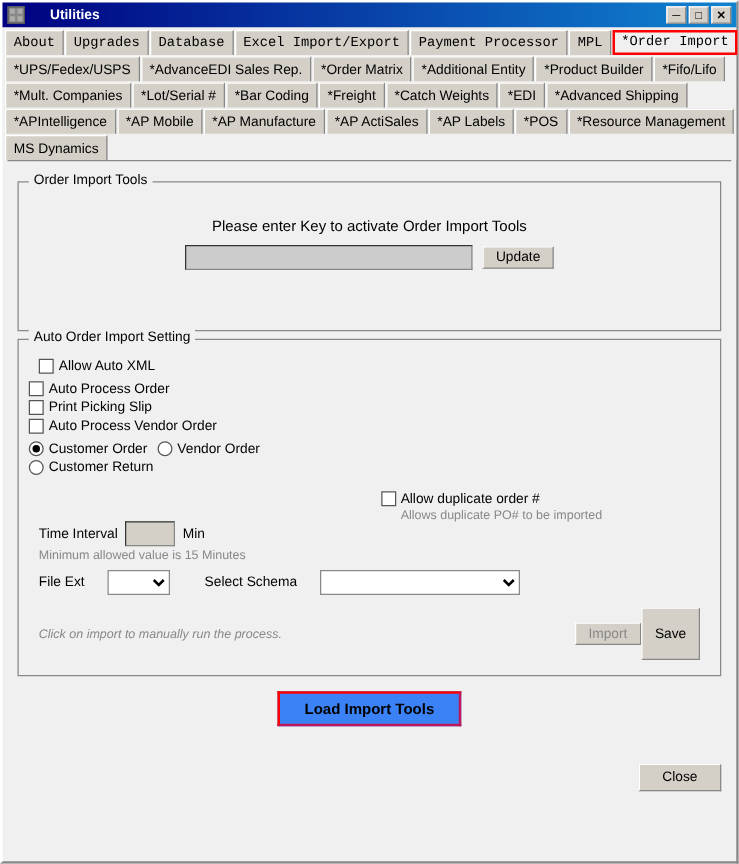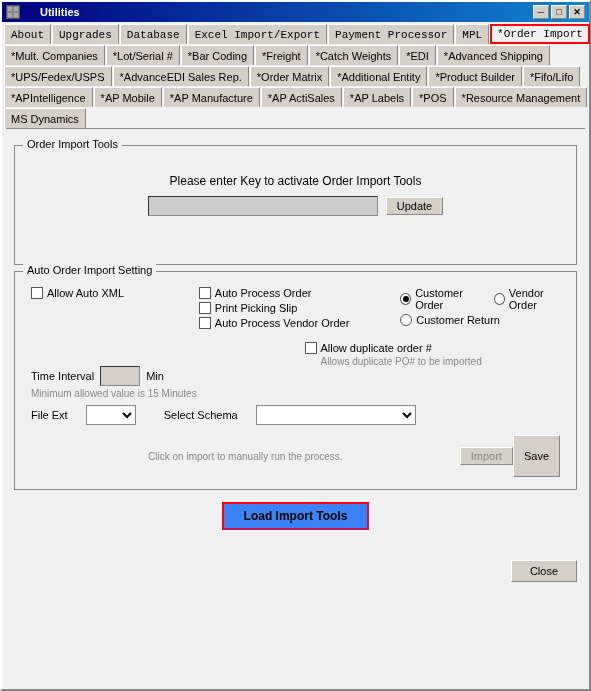"*Mult. Companies" div.tab-row-2 { order: before "*UPS/Fedex/USPS" -> after "*UPS/Fedex/USPS" }
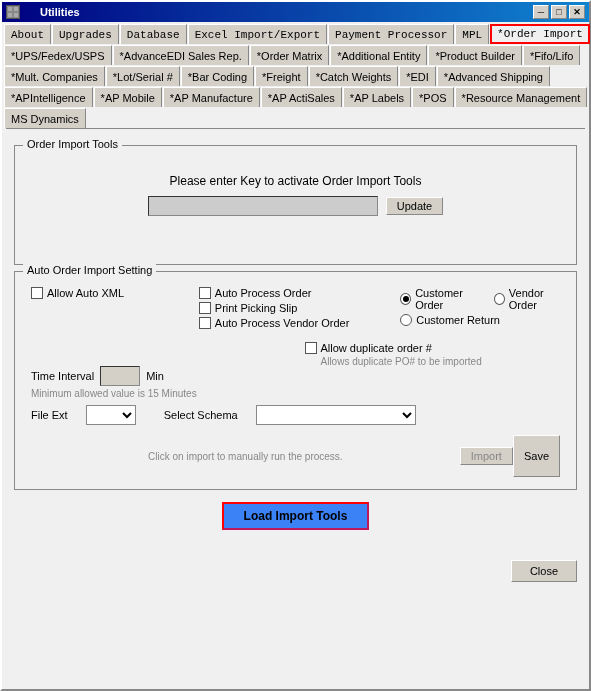"Allow Auto XML" .settings-layout { flex-direction: none -> column }
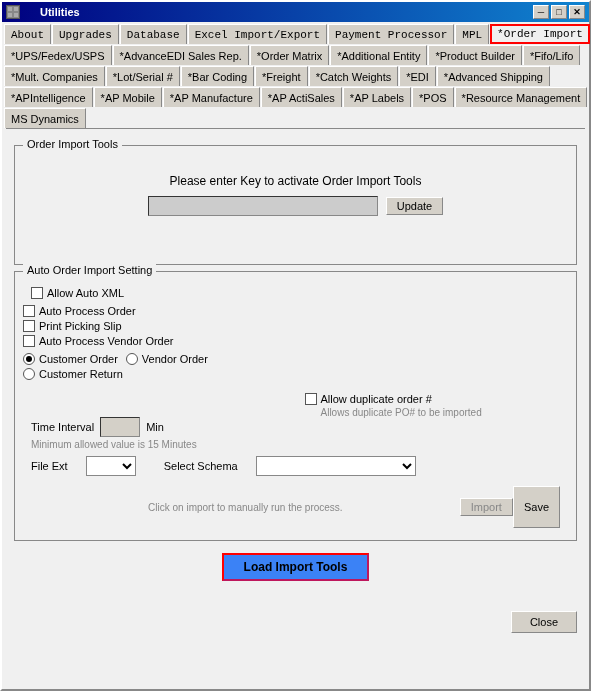"Click on import to manually" .click-hint { font-style: none -> italic; text-align: center -> none }
